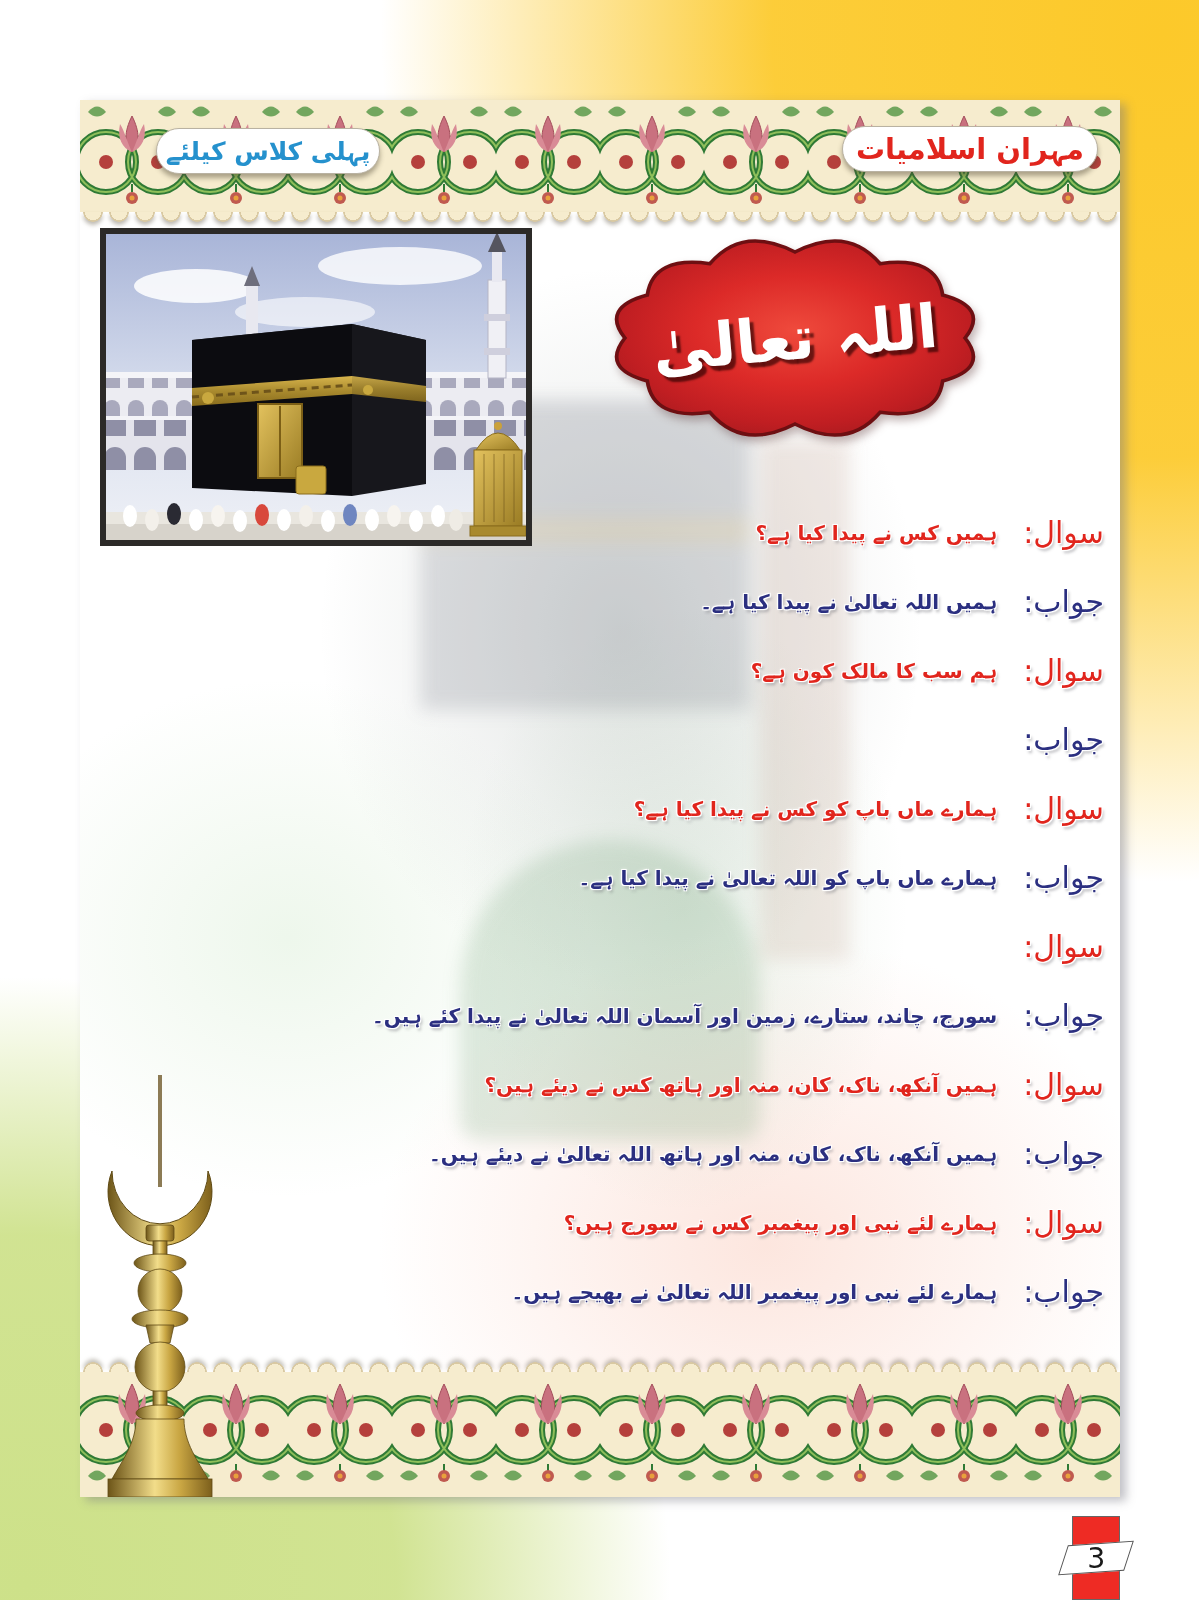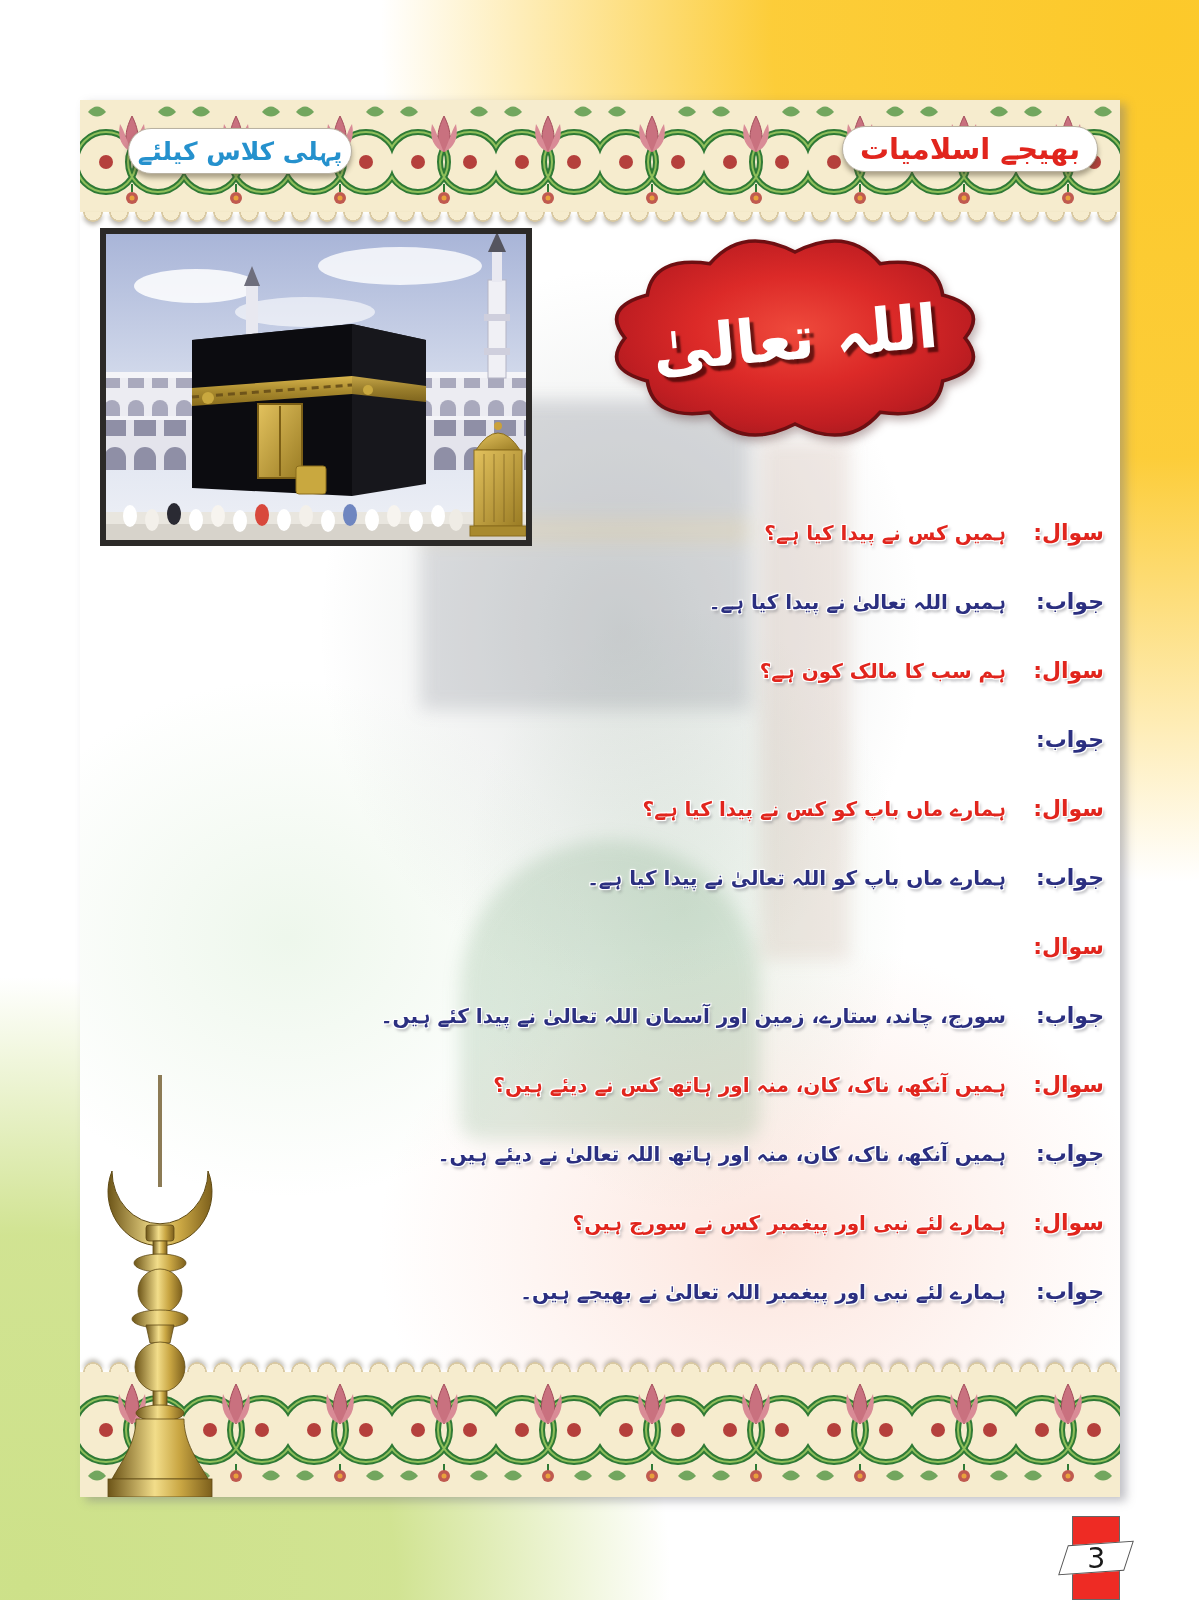"پہلی کلاس کیلئے" .pill-left { left: 48px -> 76px }
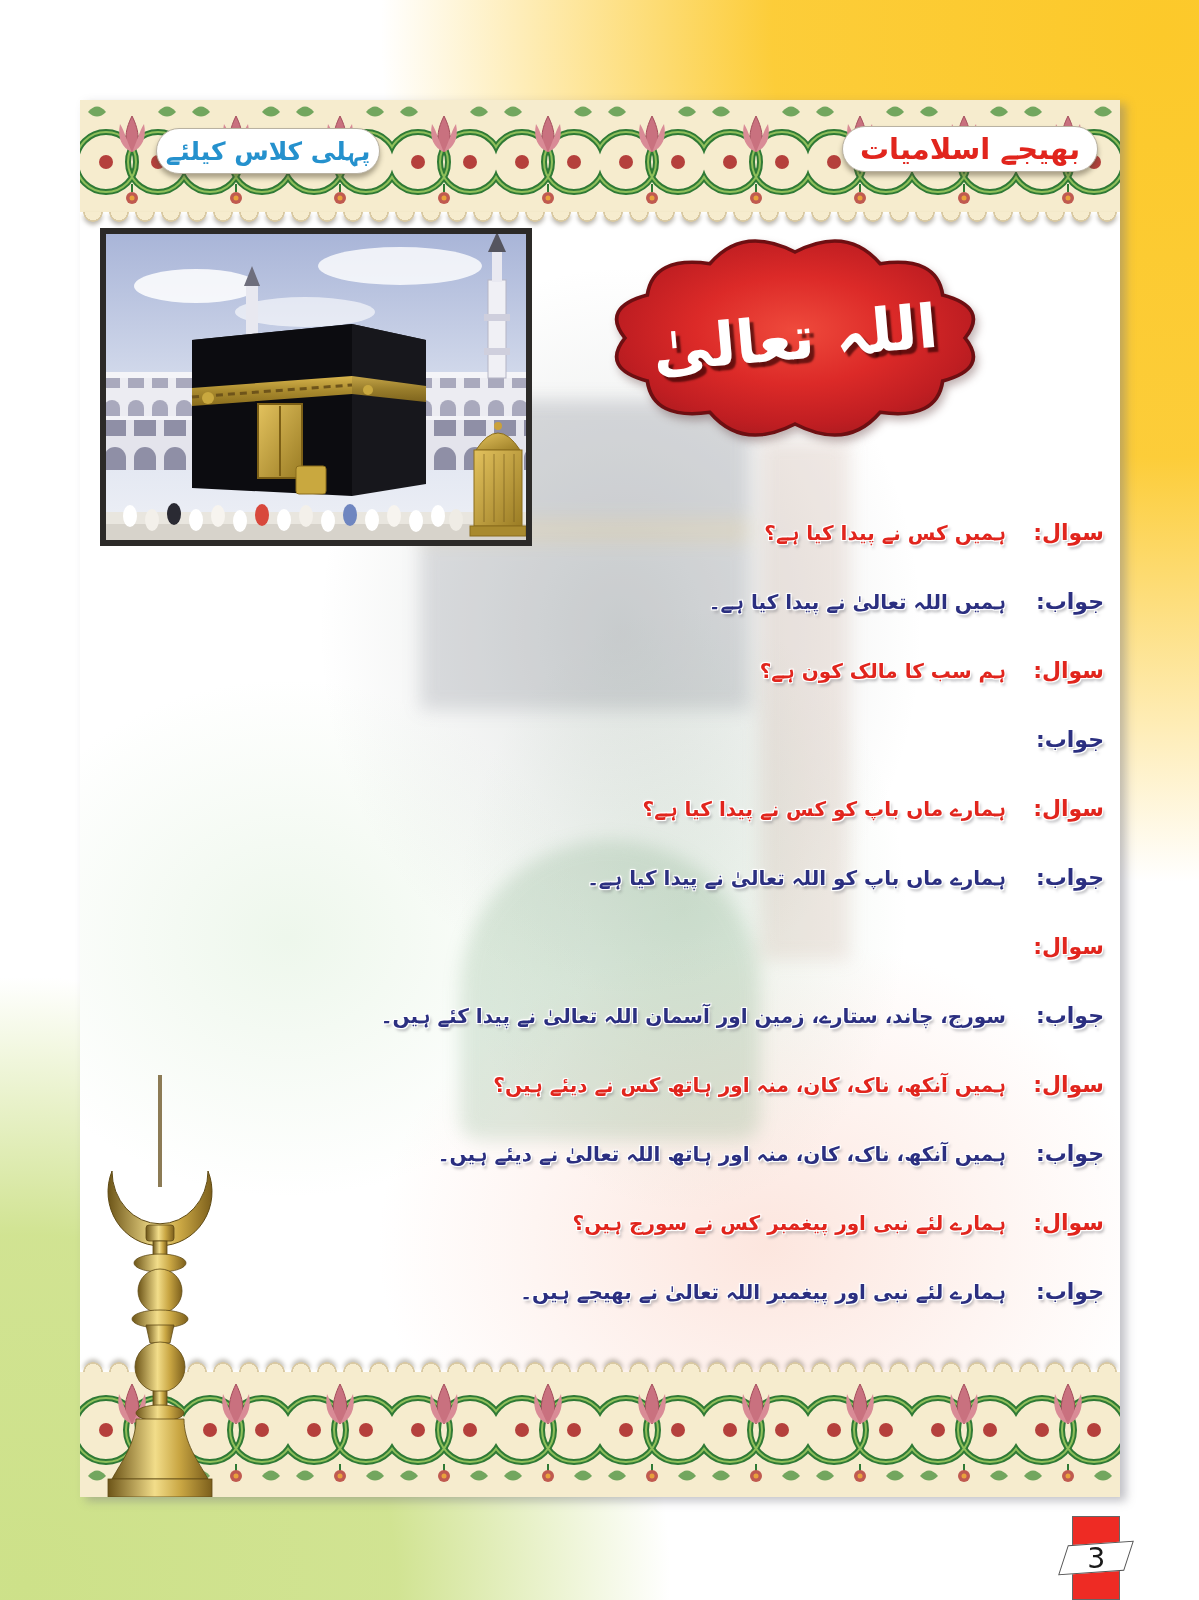"بھیجے اسلامیات" span { text: بھیجے -> مہران }
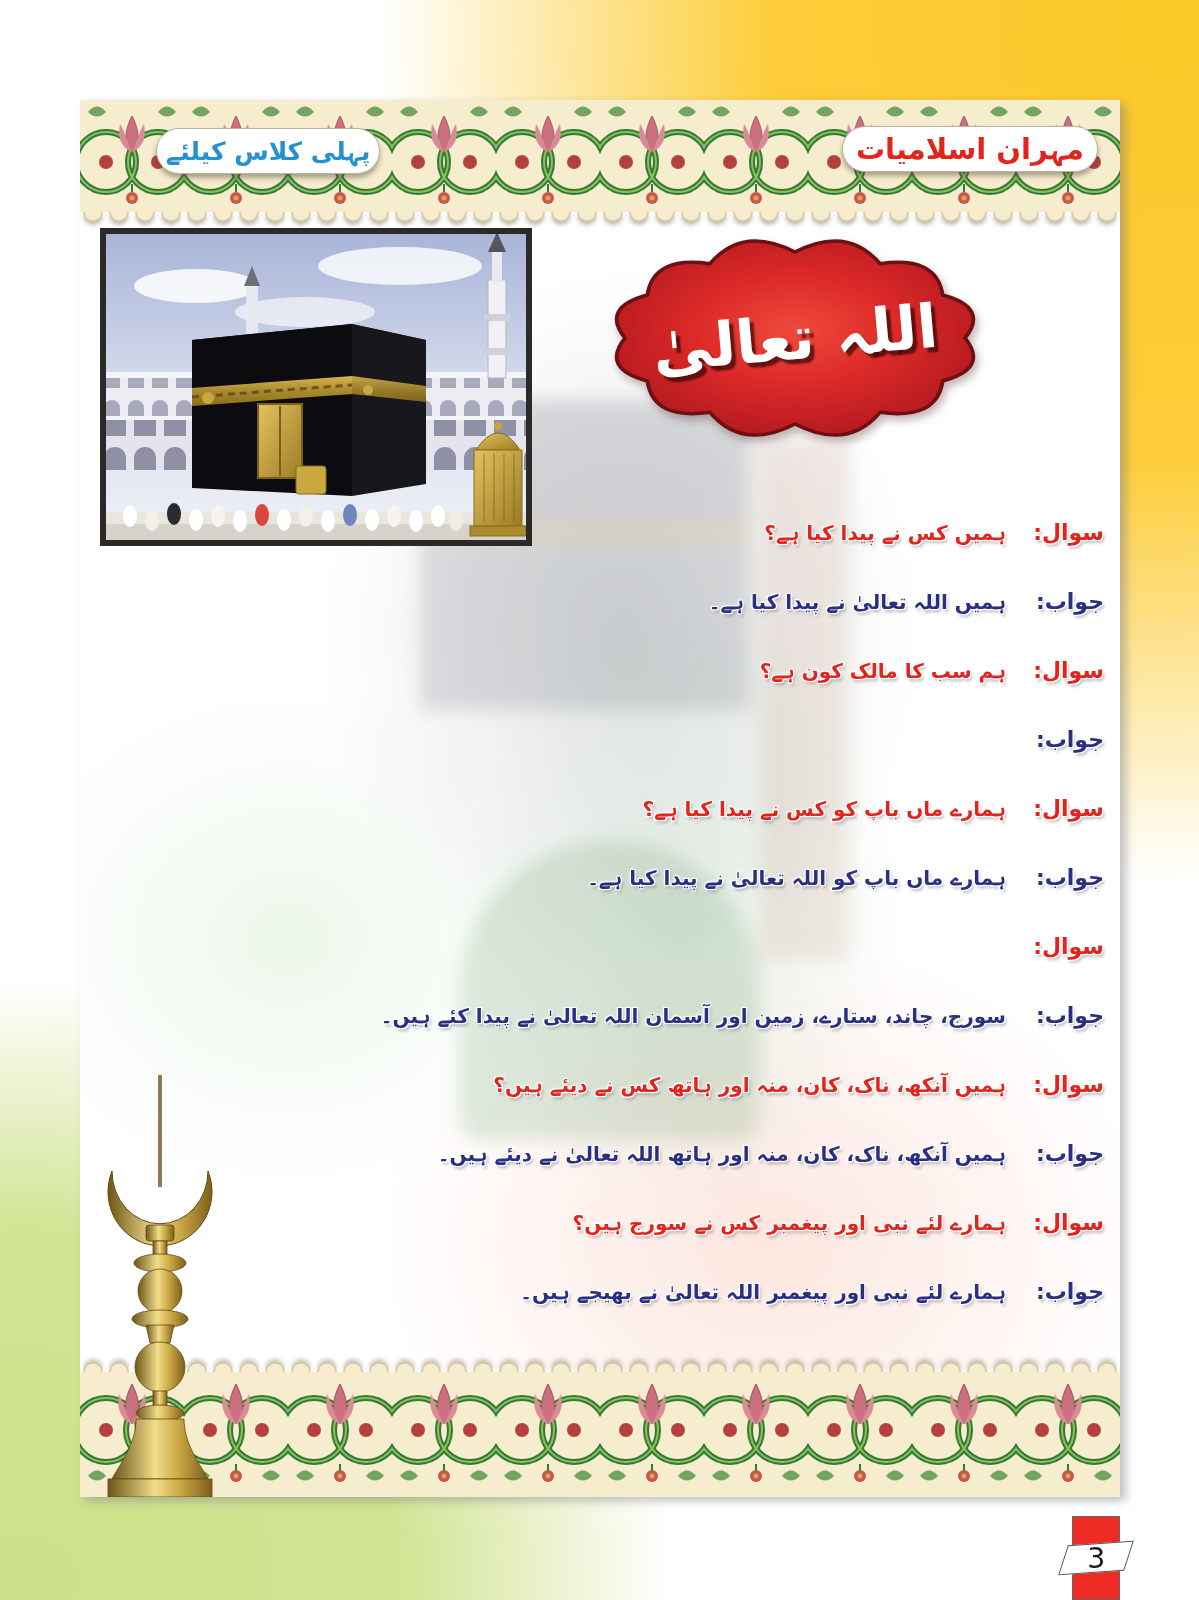"سوال:" .qa-label { font-size: 22px -> 30px; font-weight: bold -> normal }
